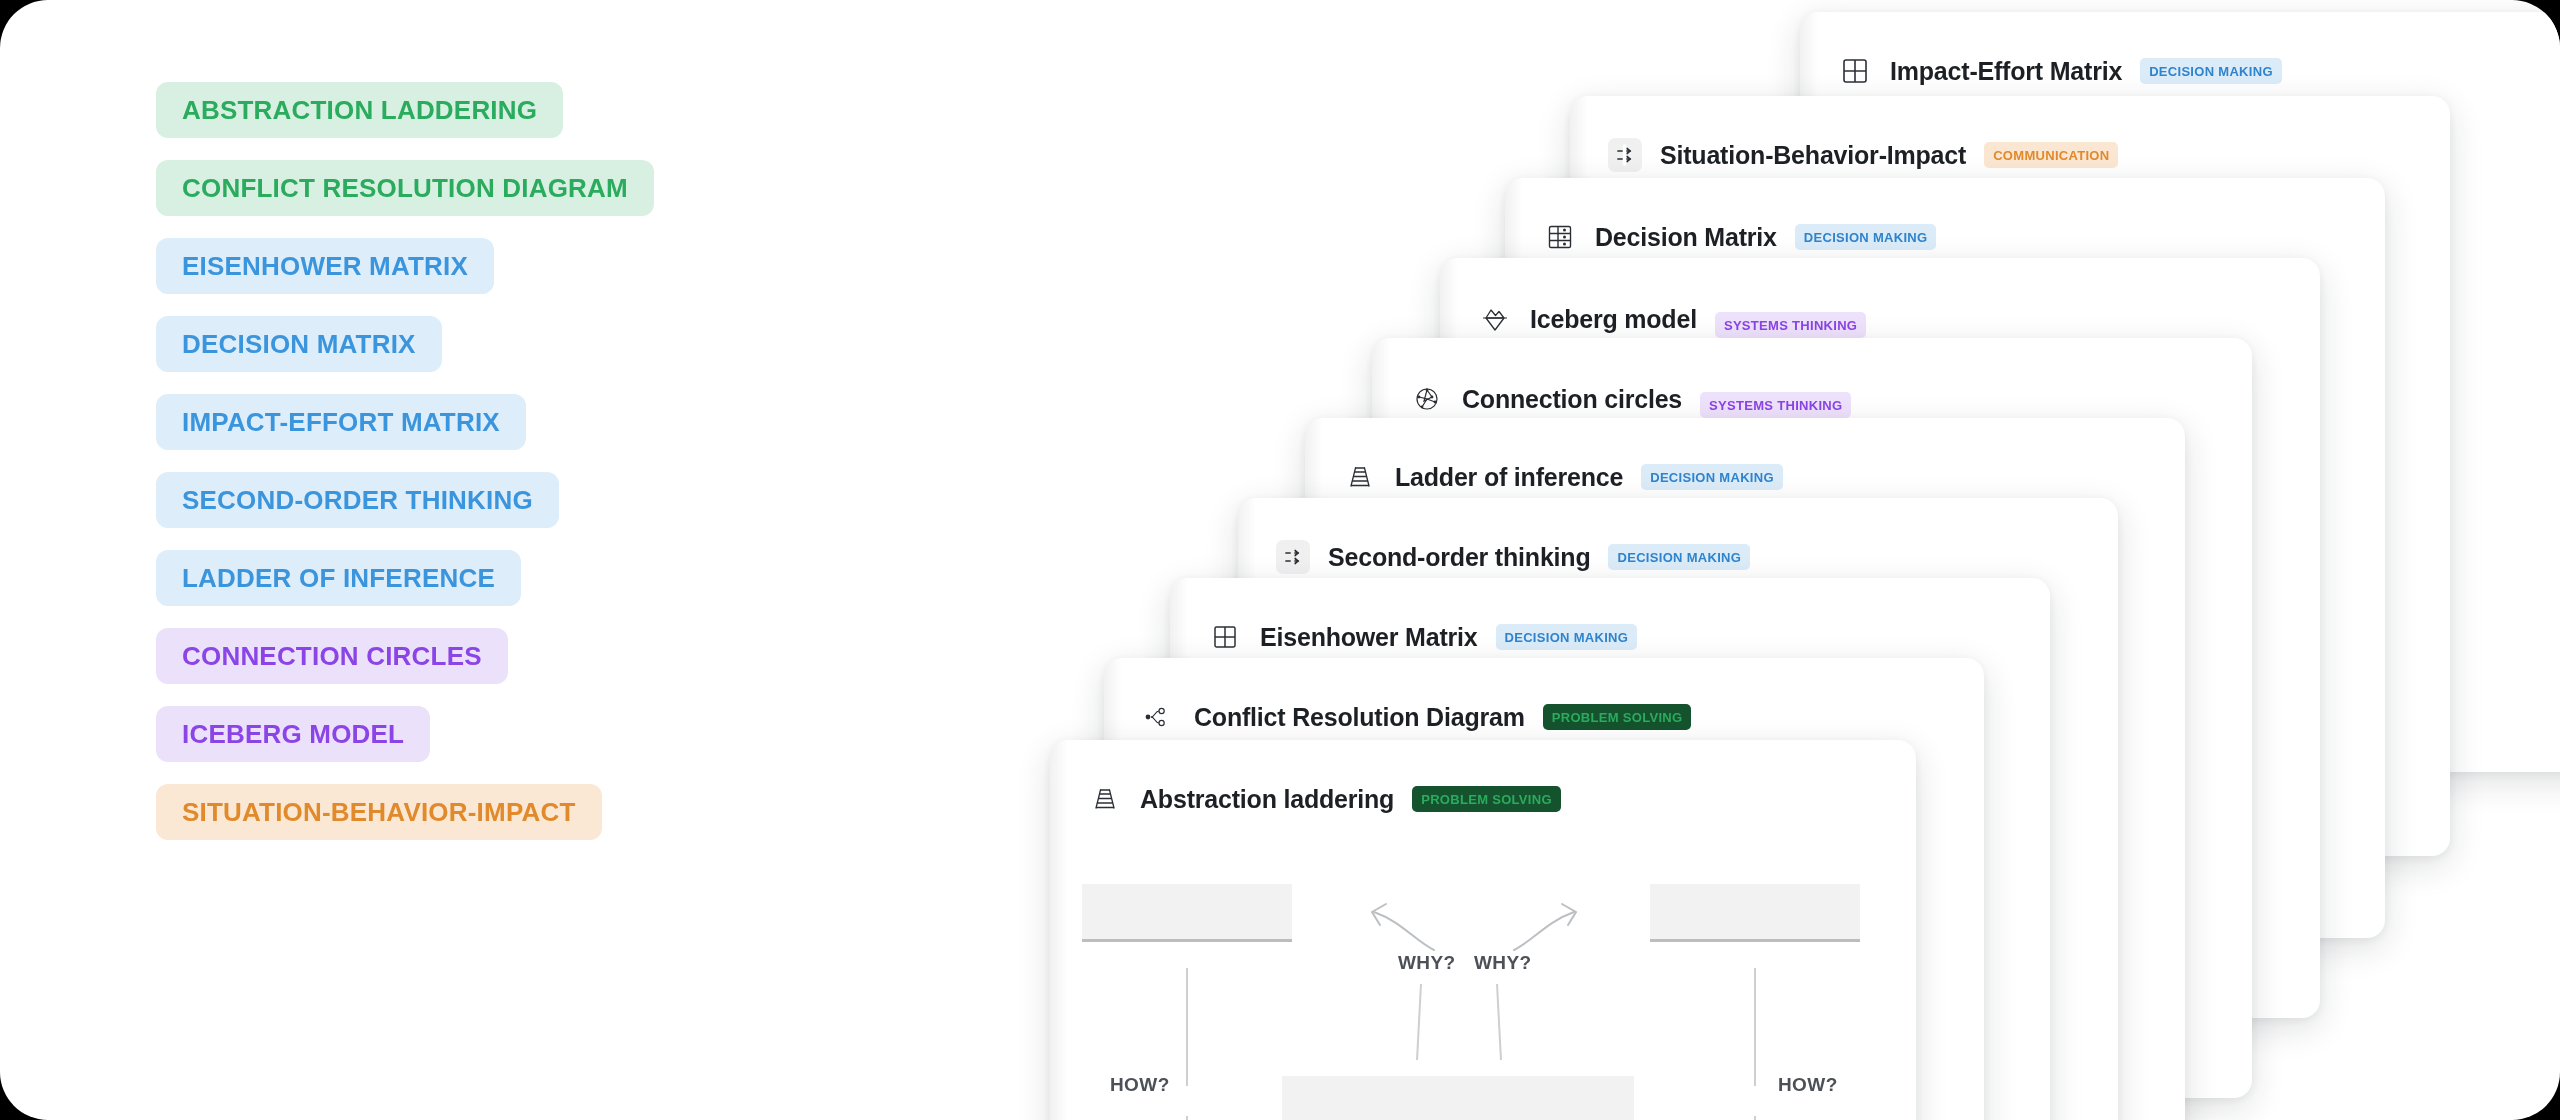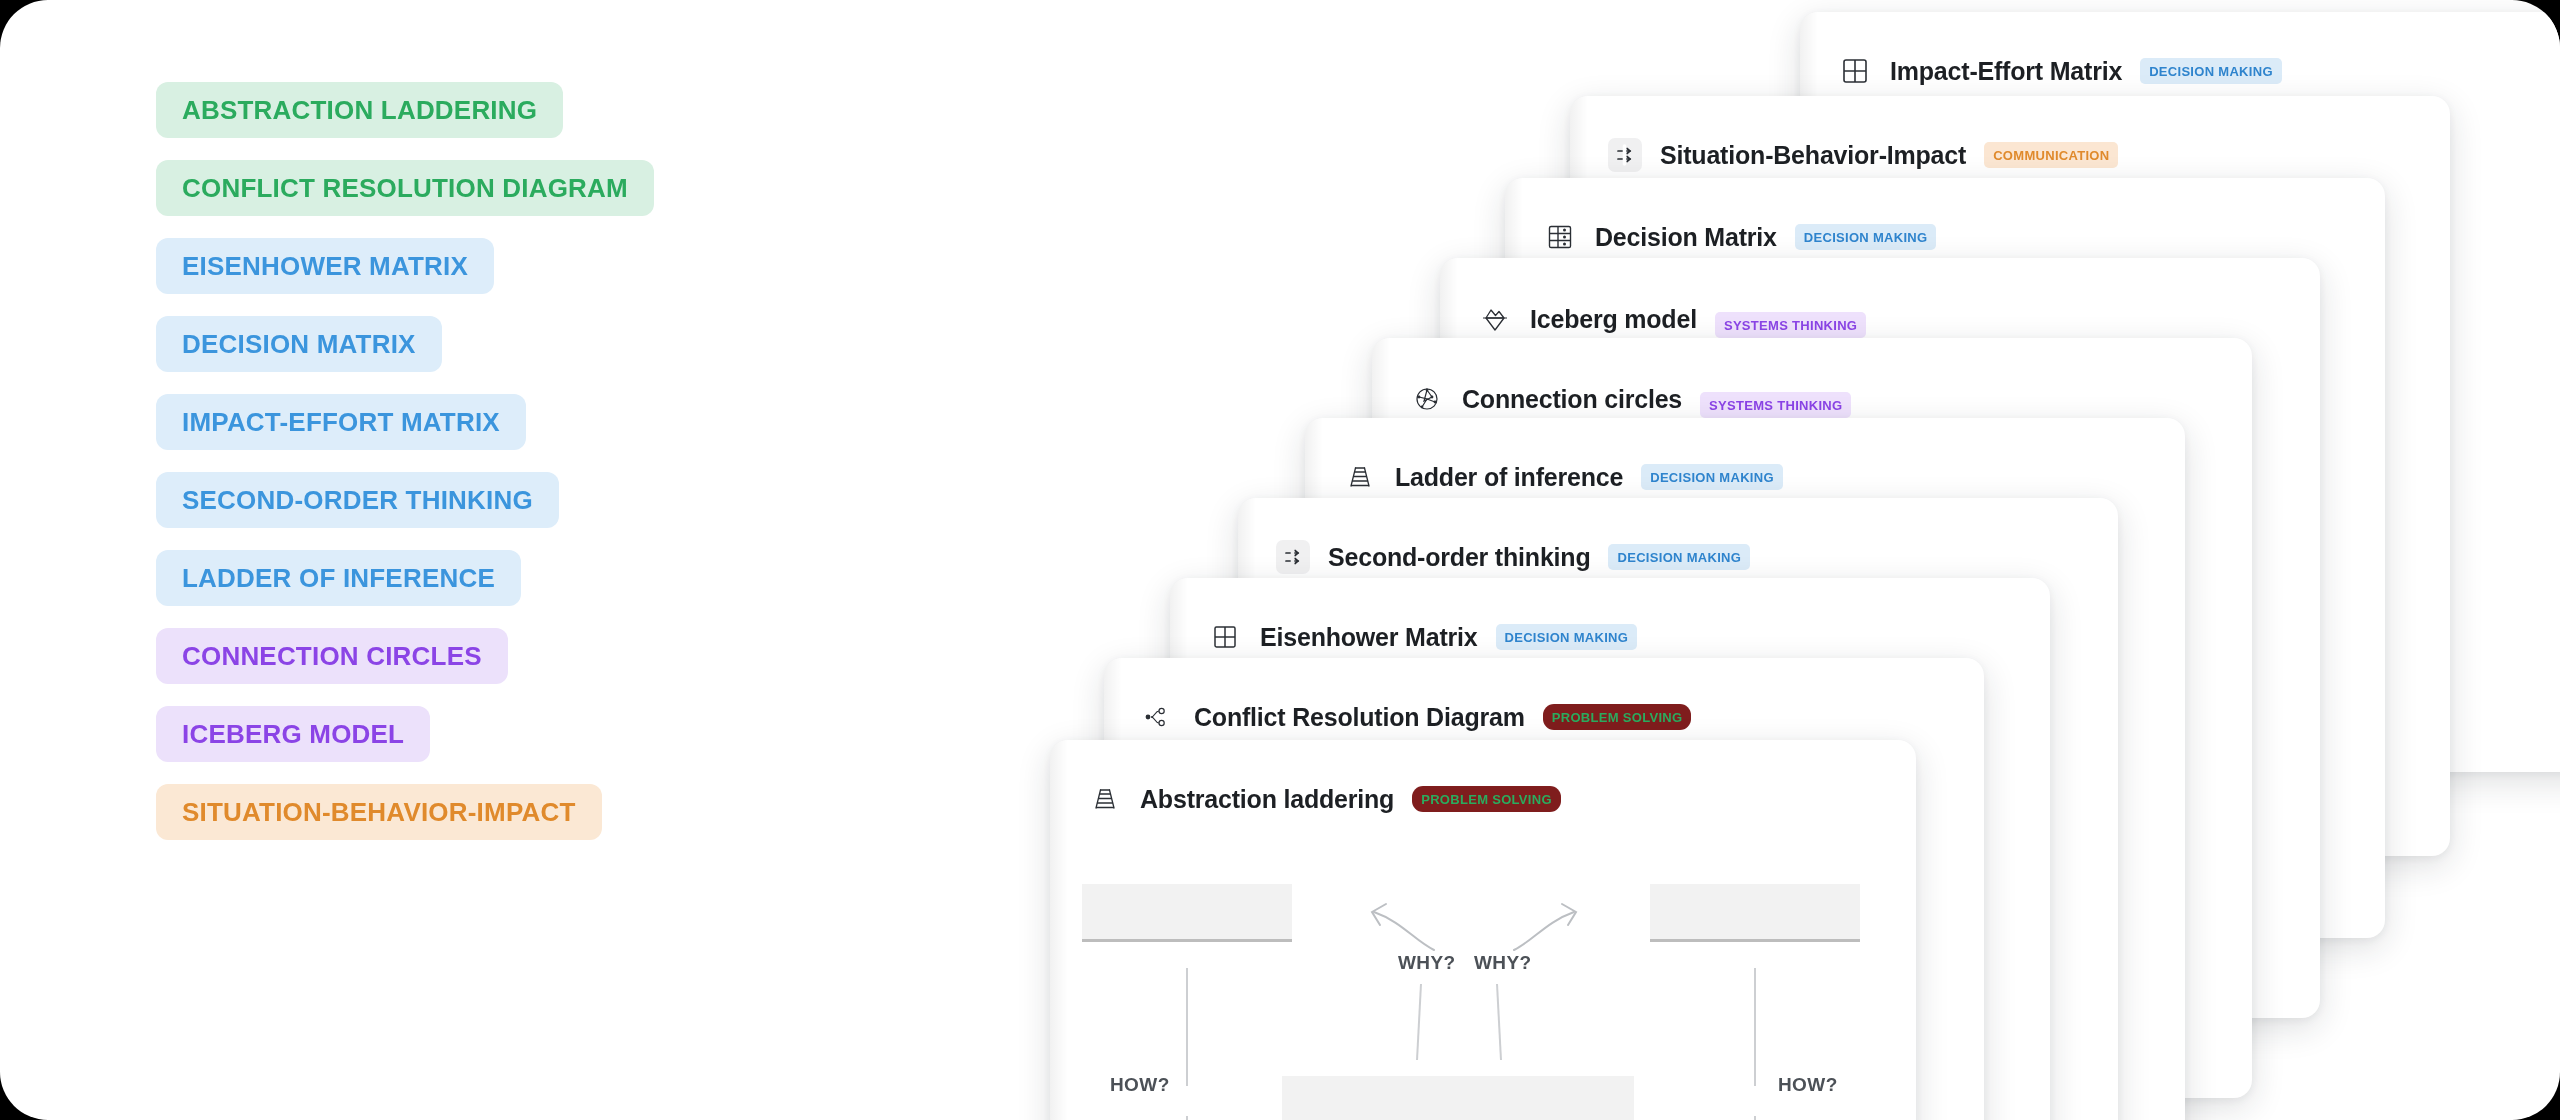"PROBLEM SOLVING" .badge.green { background: #7f1d1d -> #14532d; border-radius: 11px -> none }
